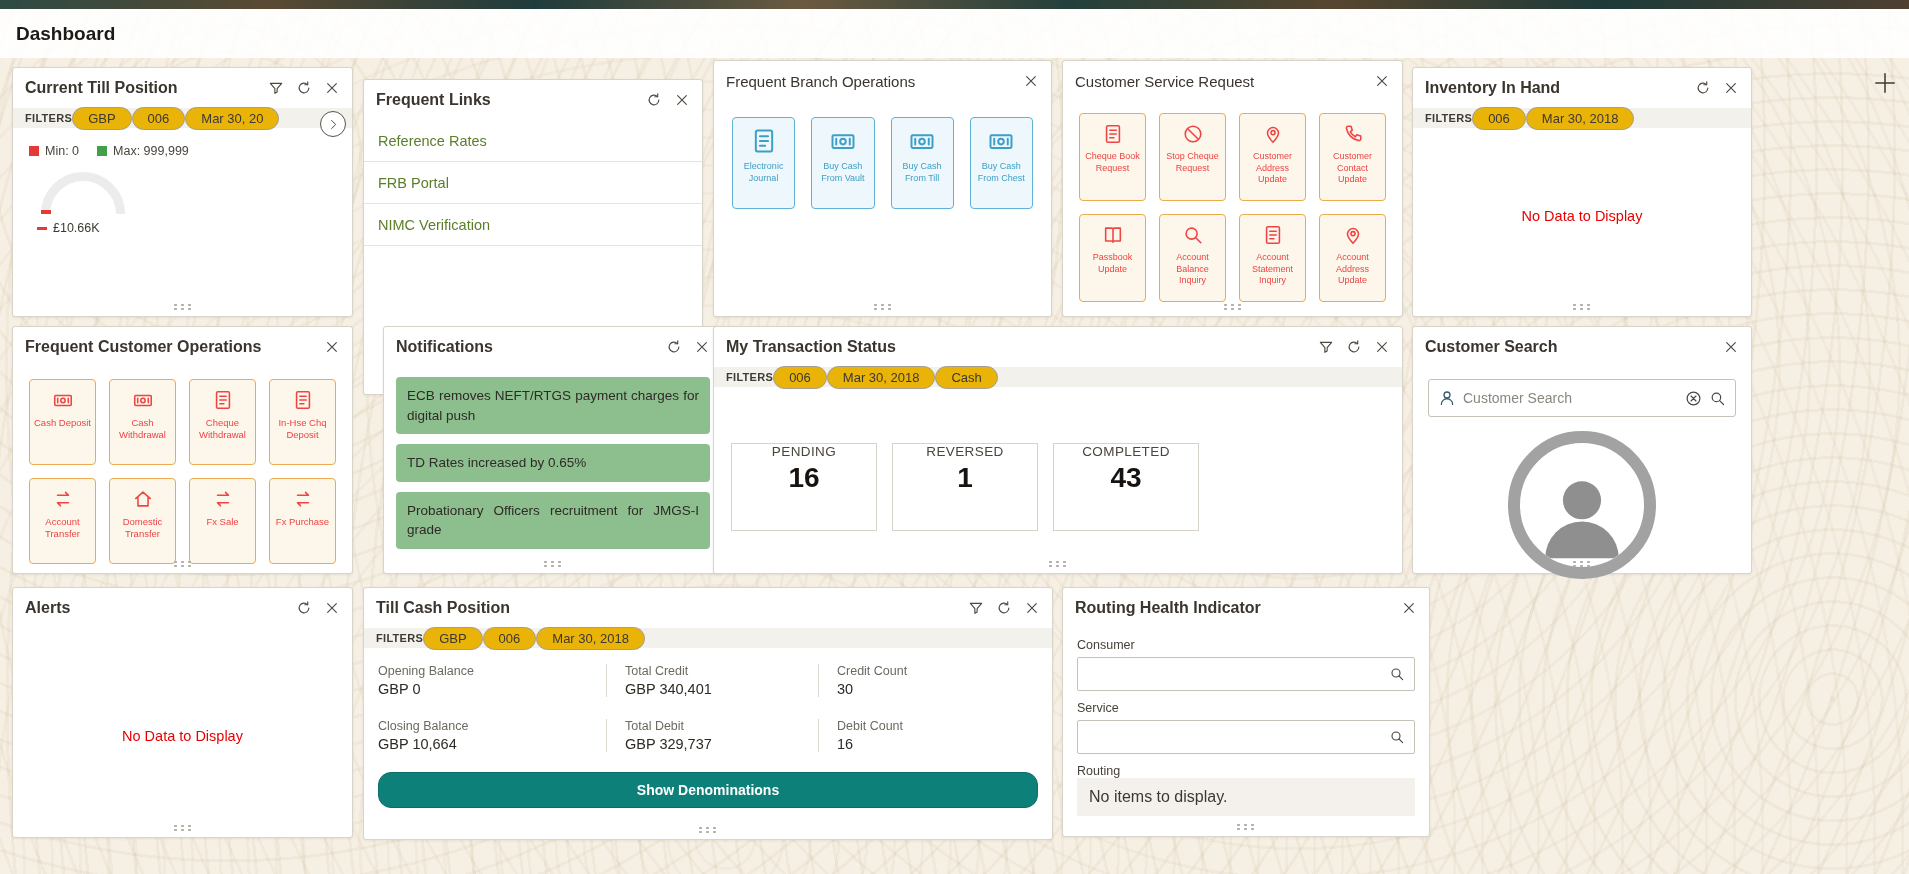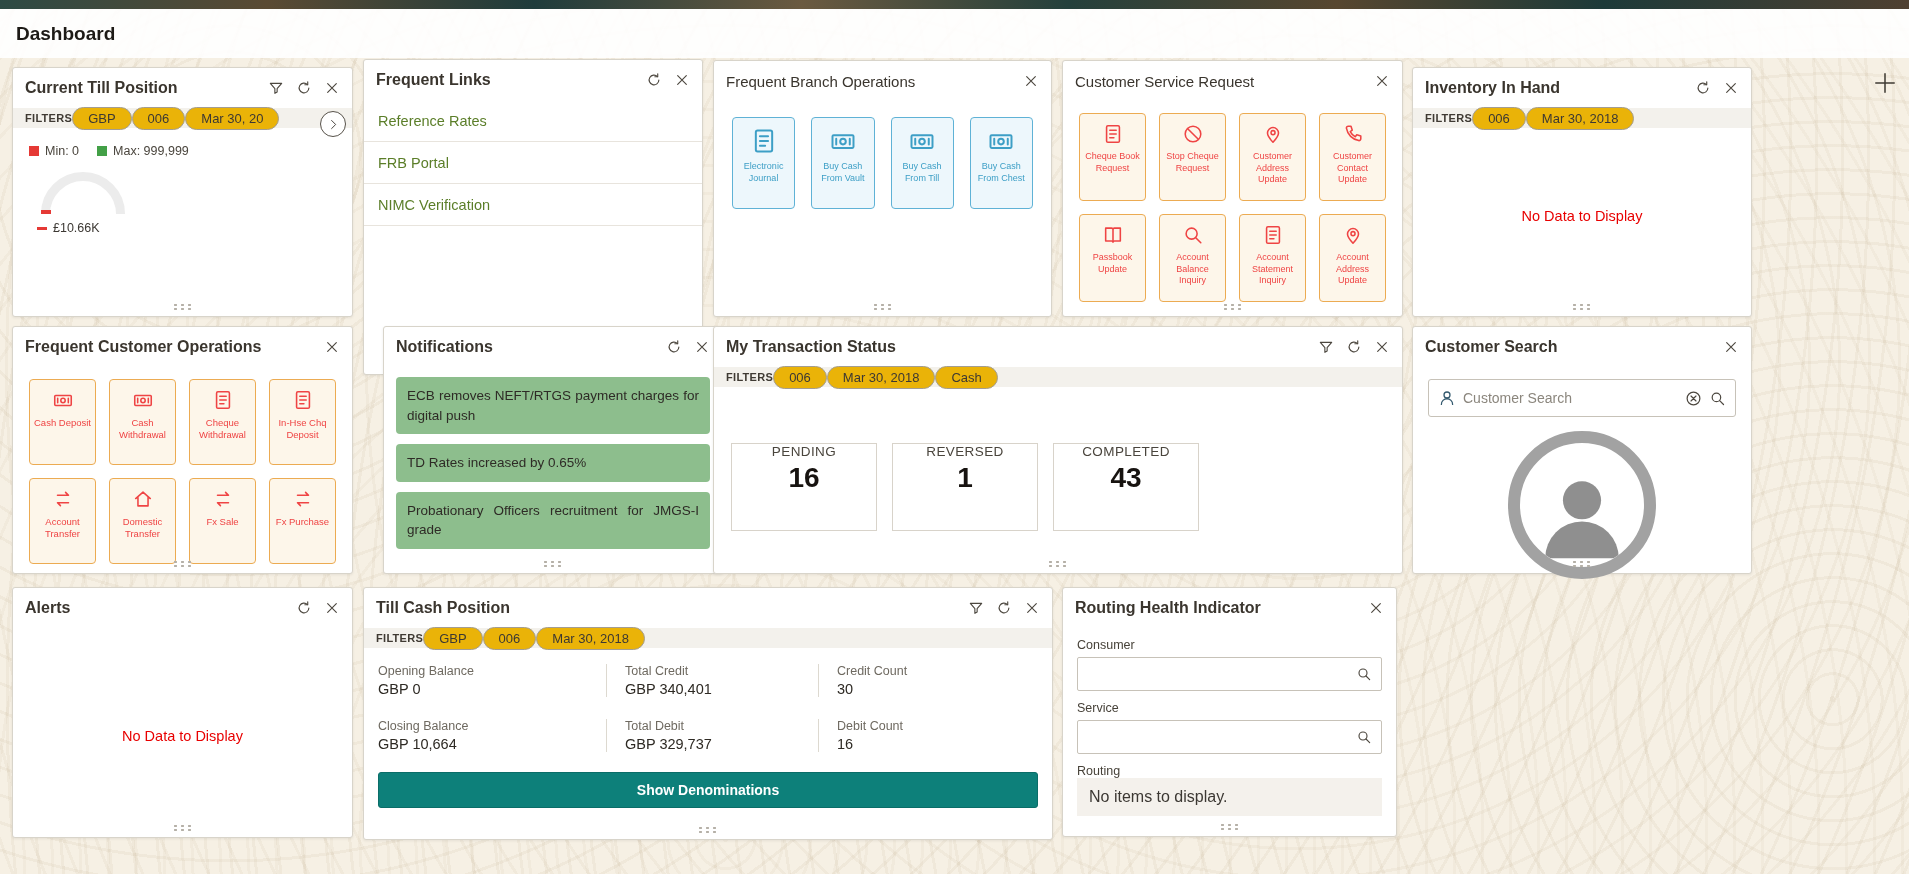"Frequent Links" #c-links { top: 59px -> 79px }
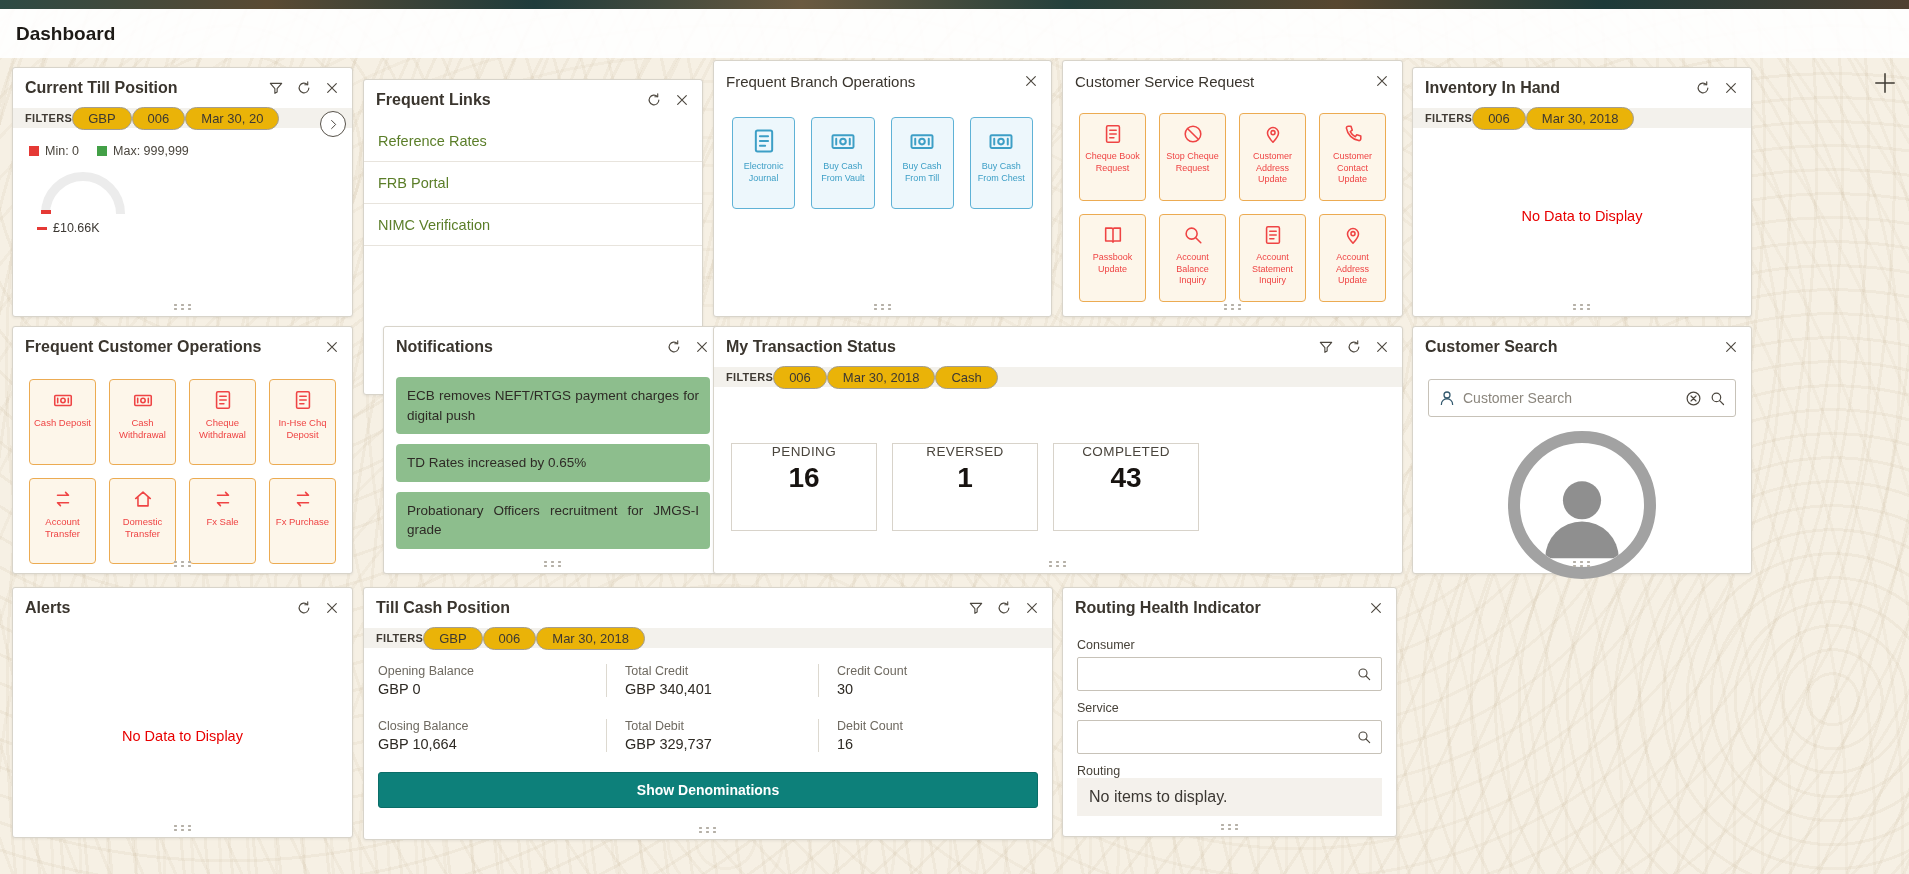"Routing Health Indicator" #c-routing { width: 335px -> 368px }
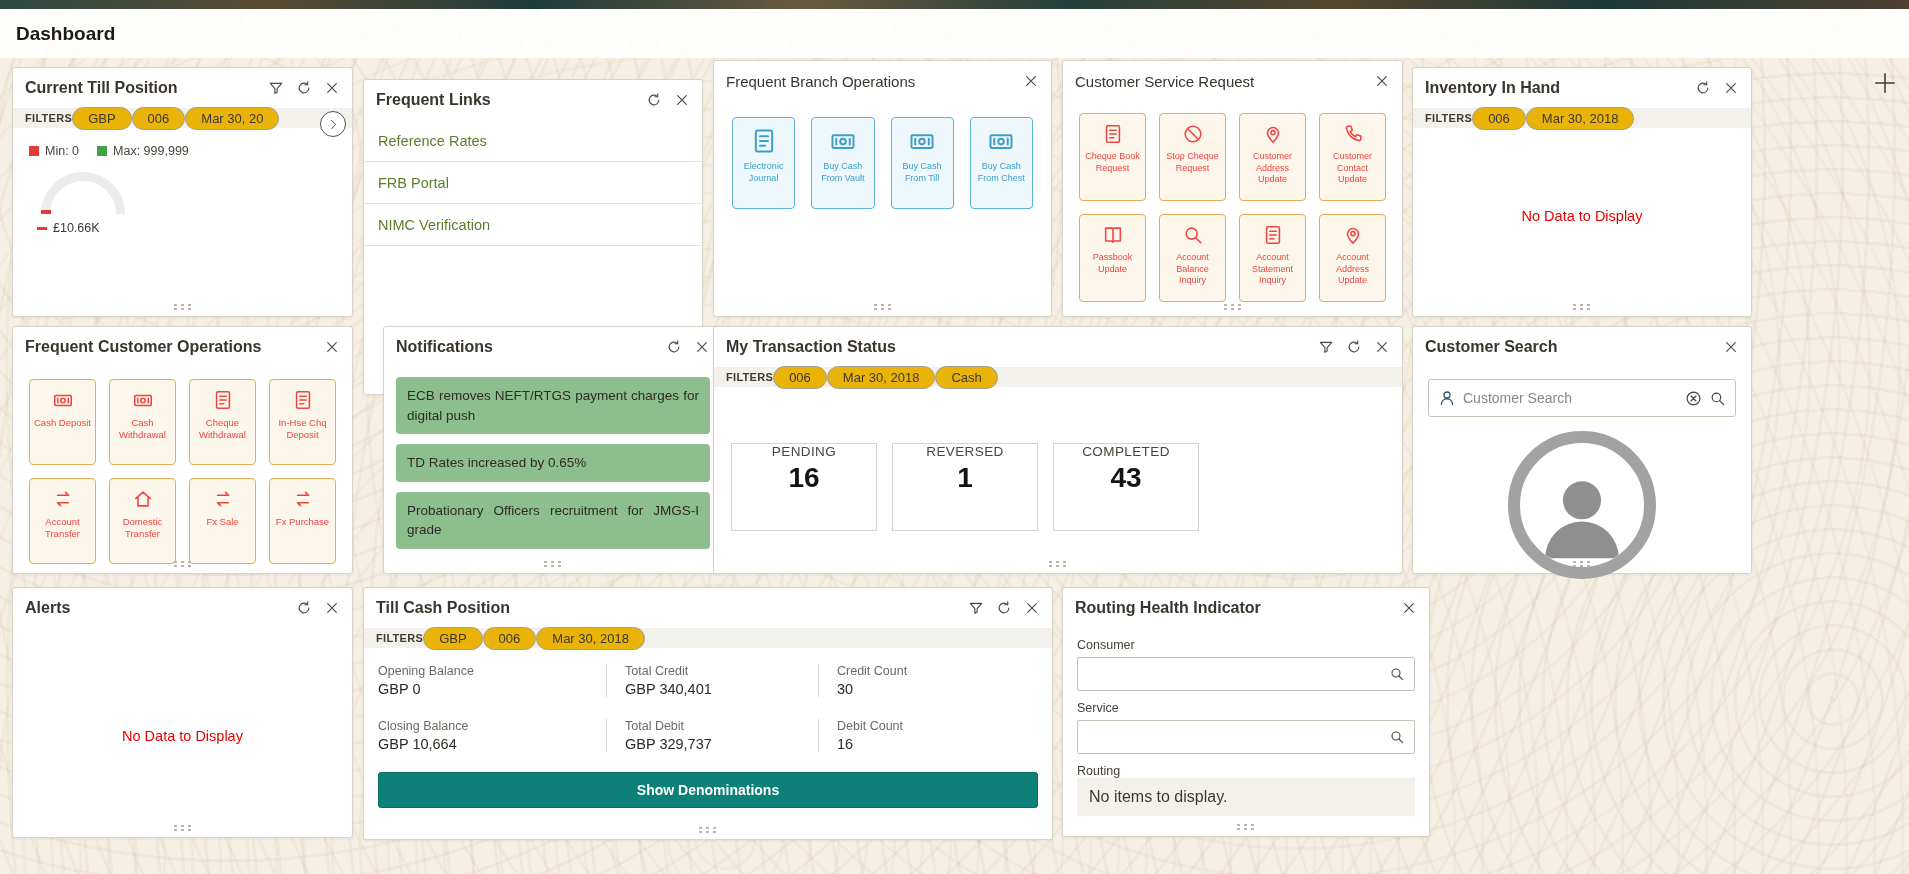"Show Denominations" .denom-btn { border-radius: 3px -> 13px }
